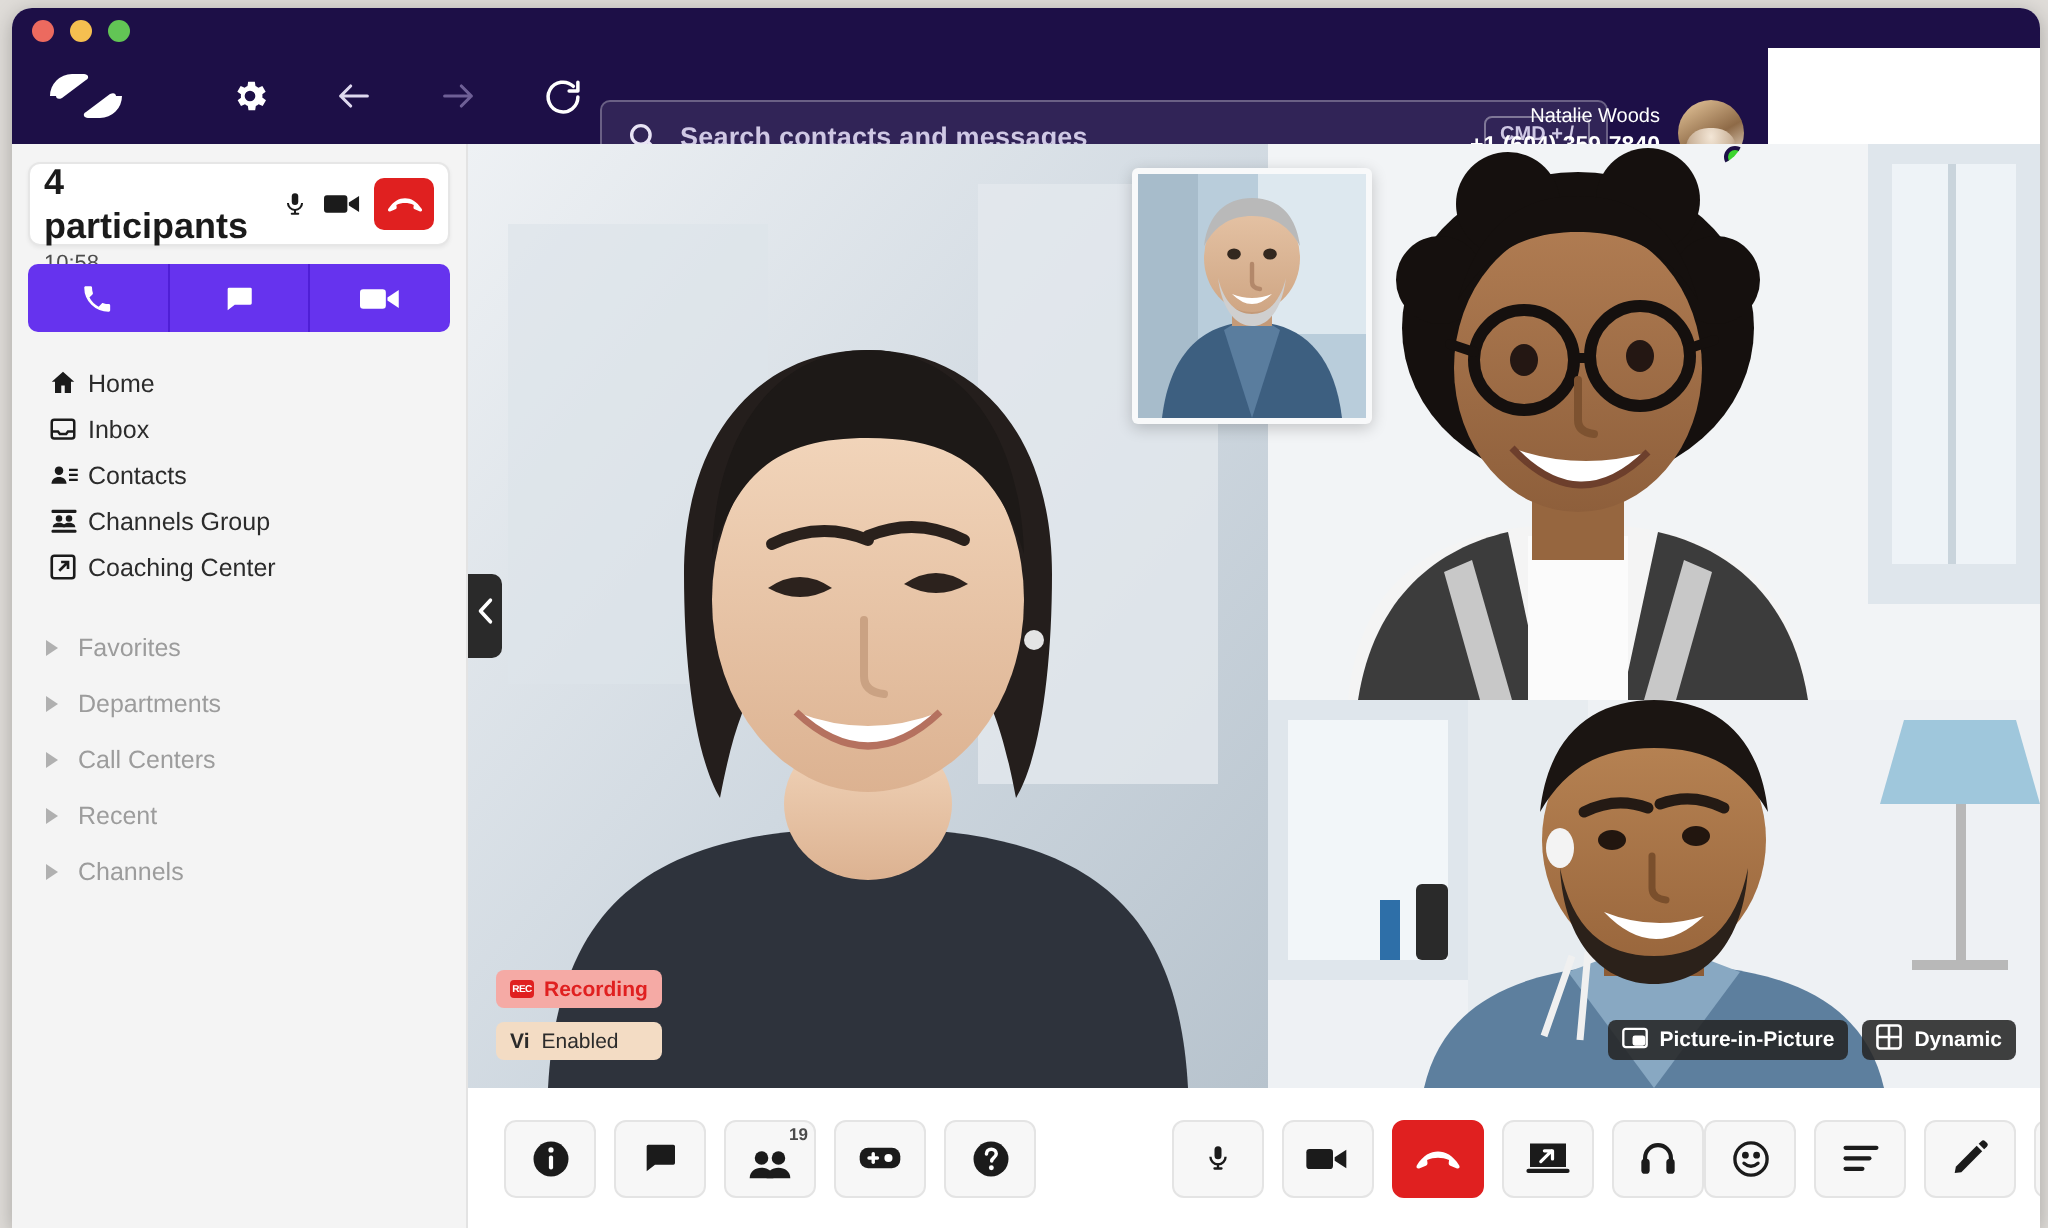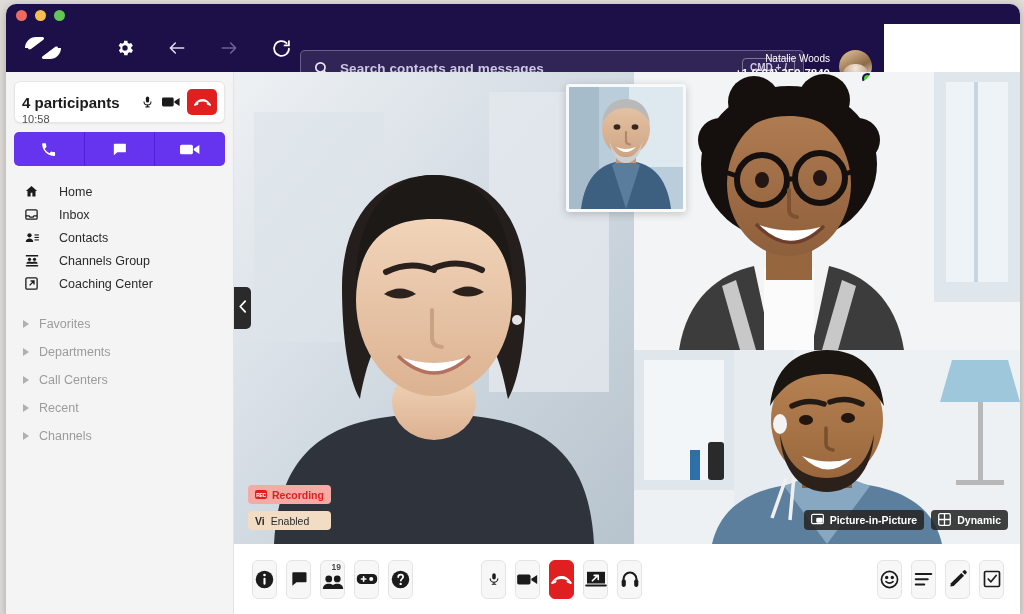"4 participants" .call-title { font-size: 15px -> 18px }
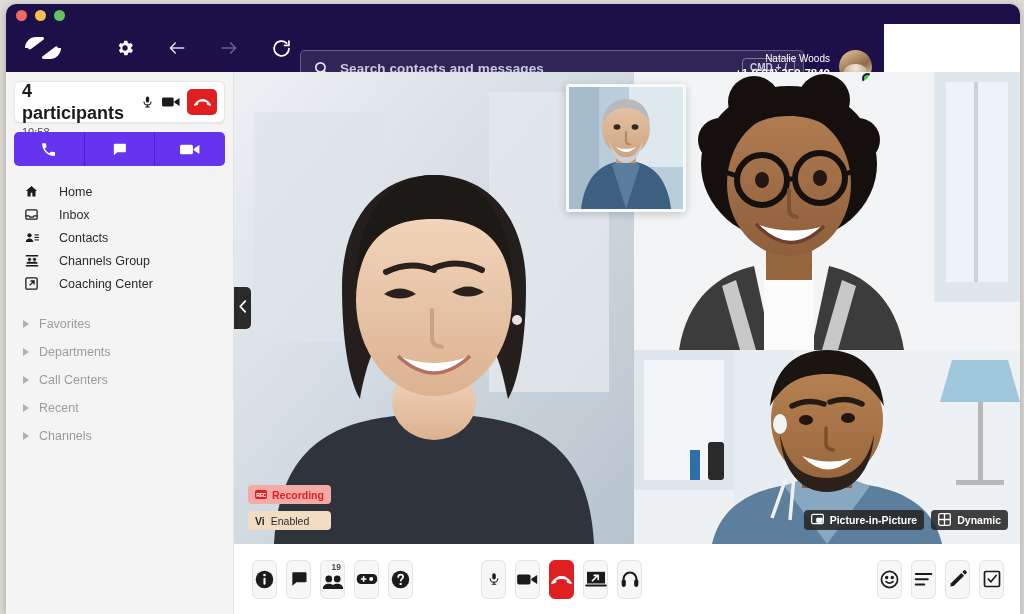"Home" .nav-label { margin-left: 17px -> 2px }
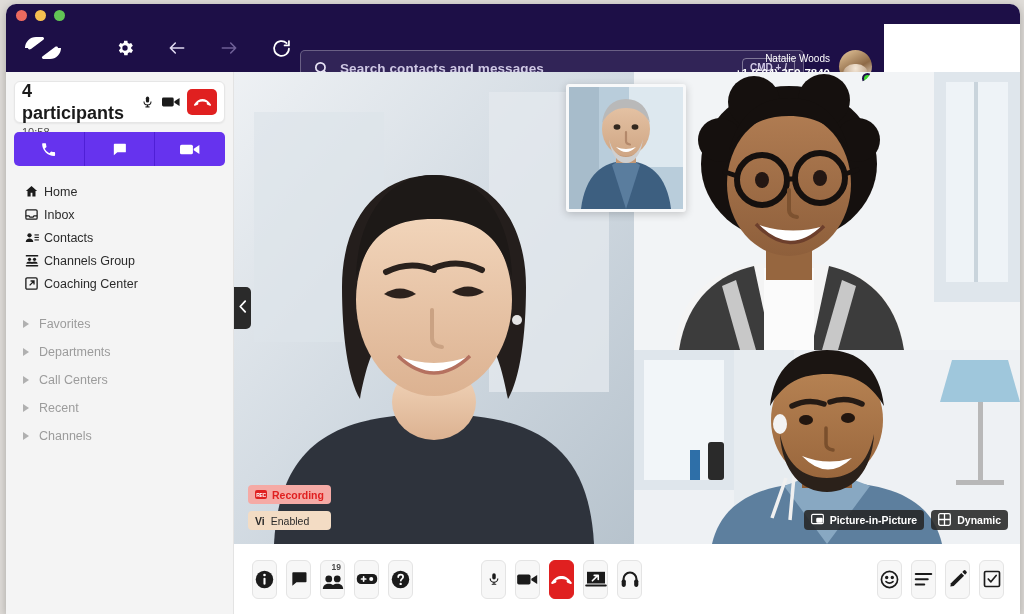"19" .tb-btn { width: 25px -> 46px }
